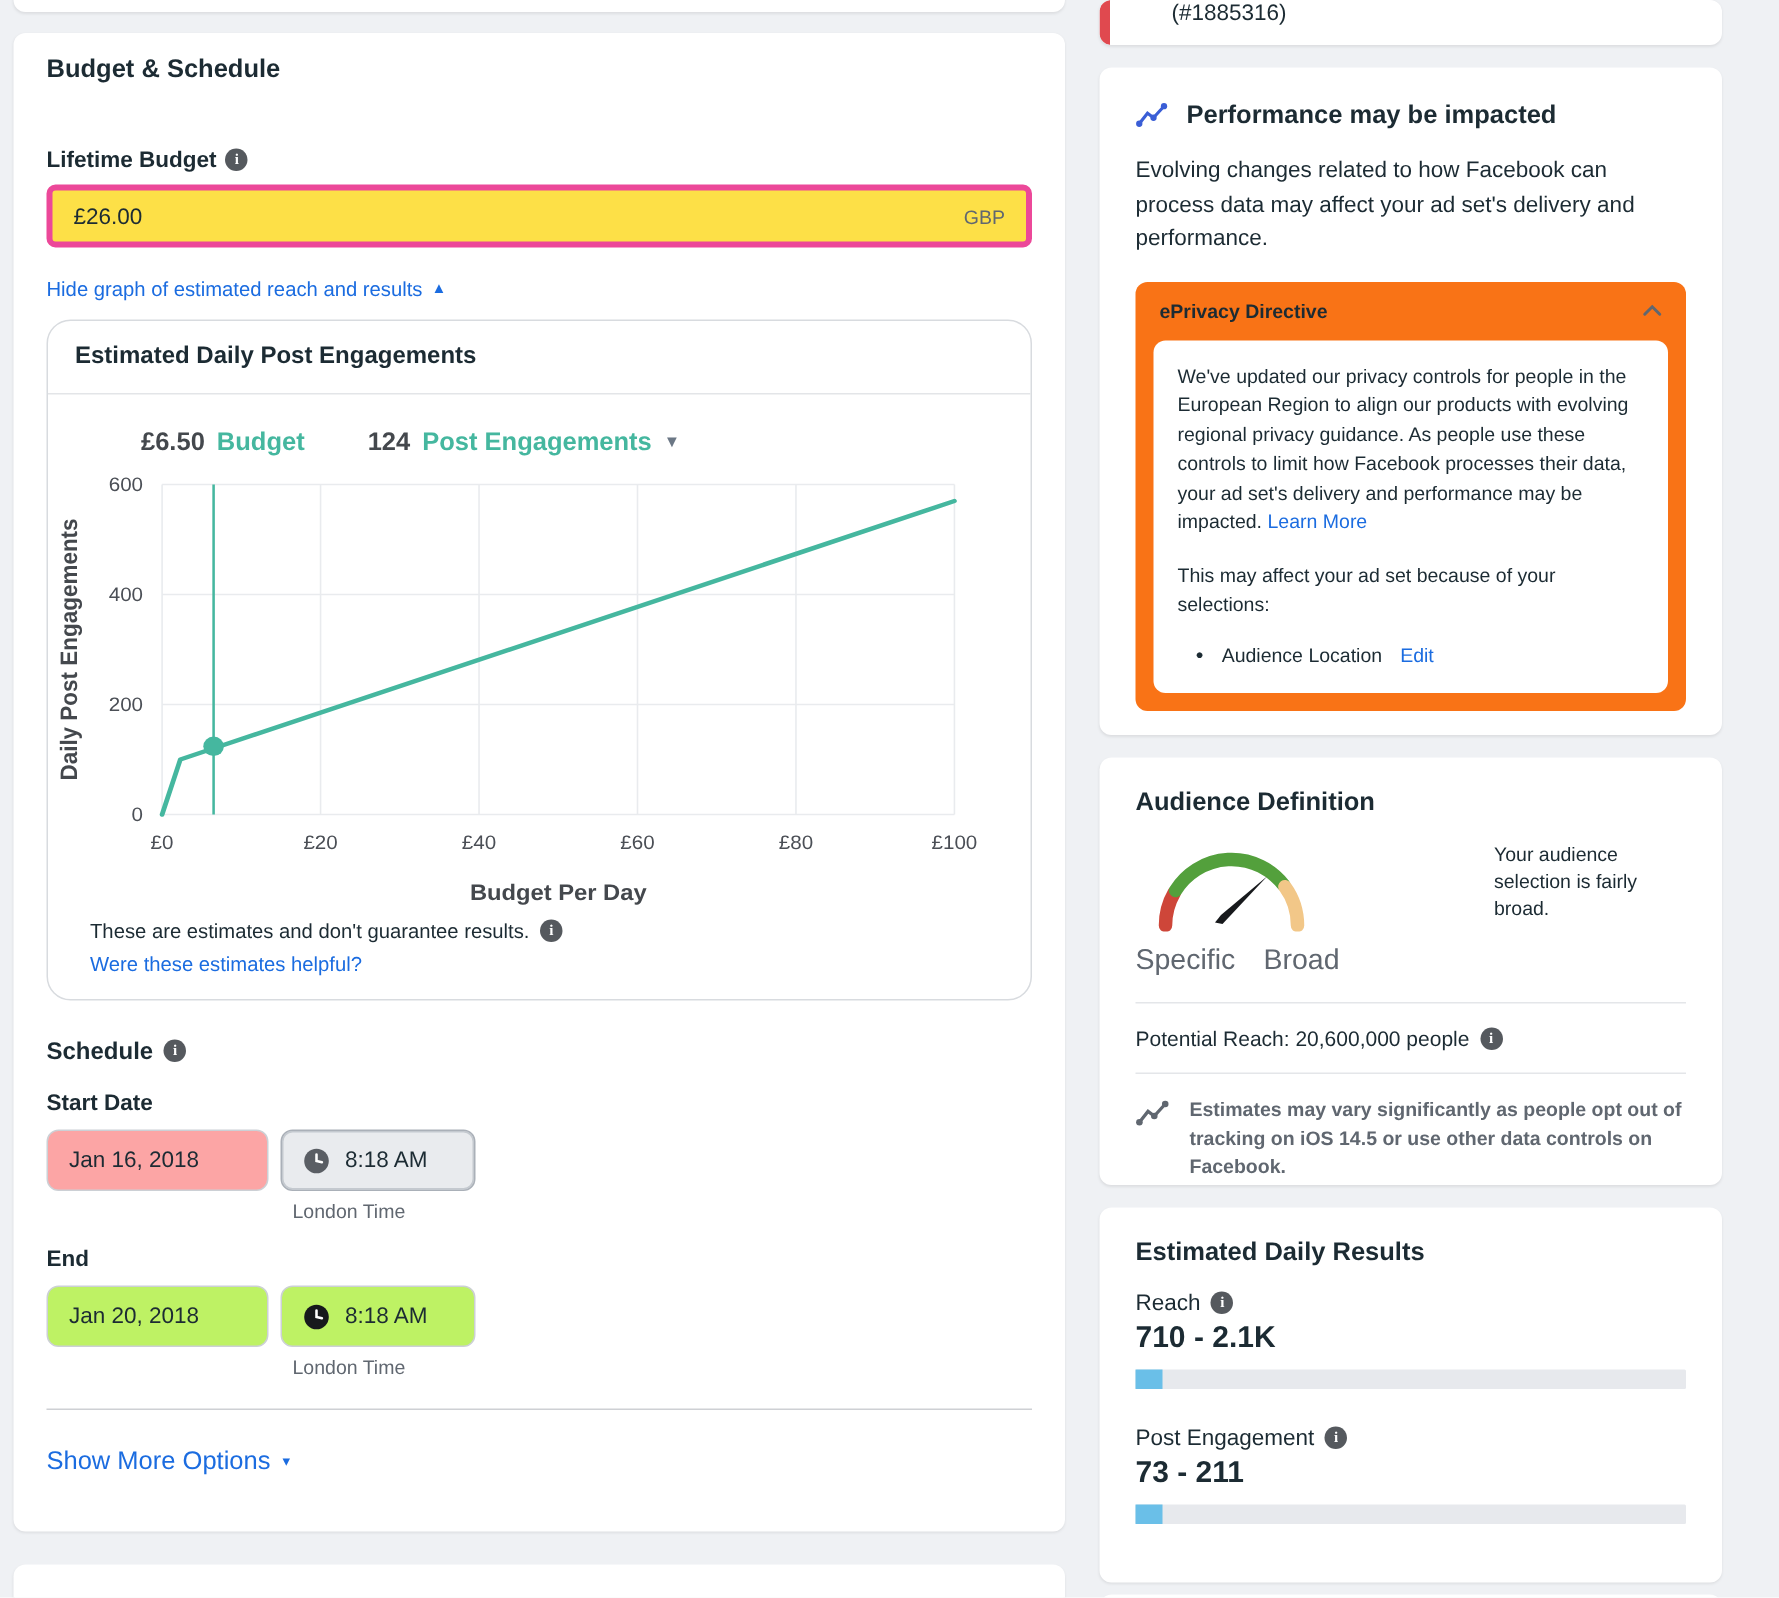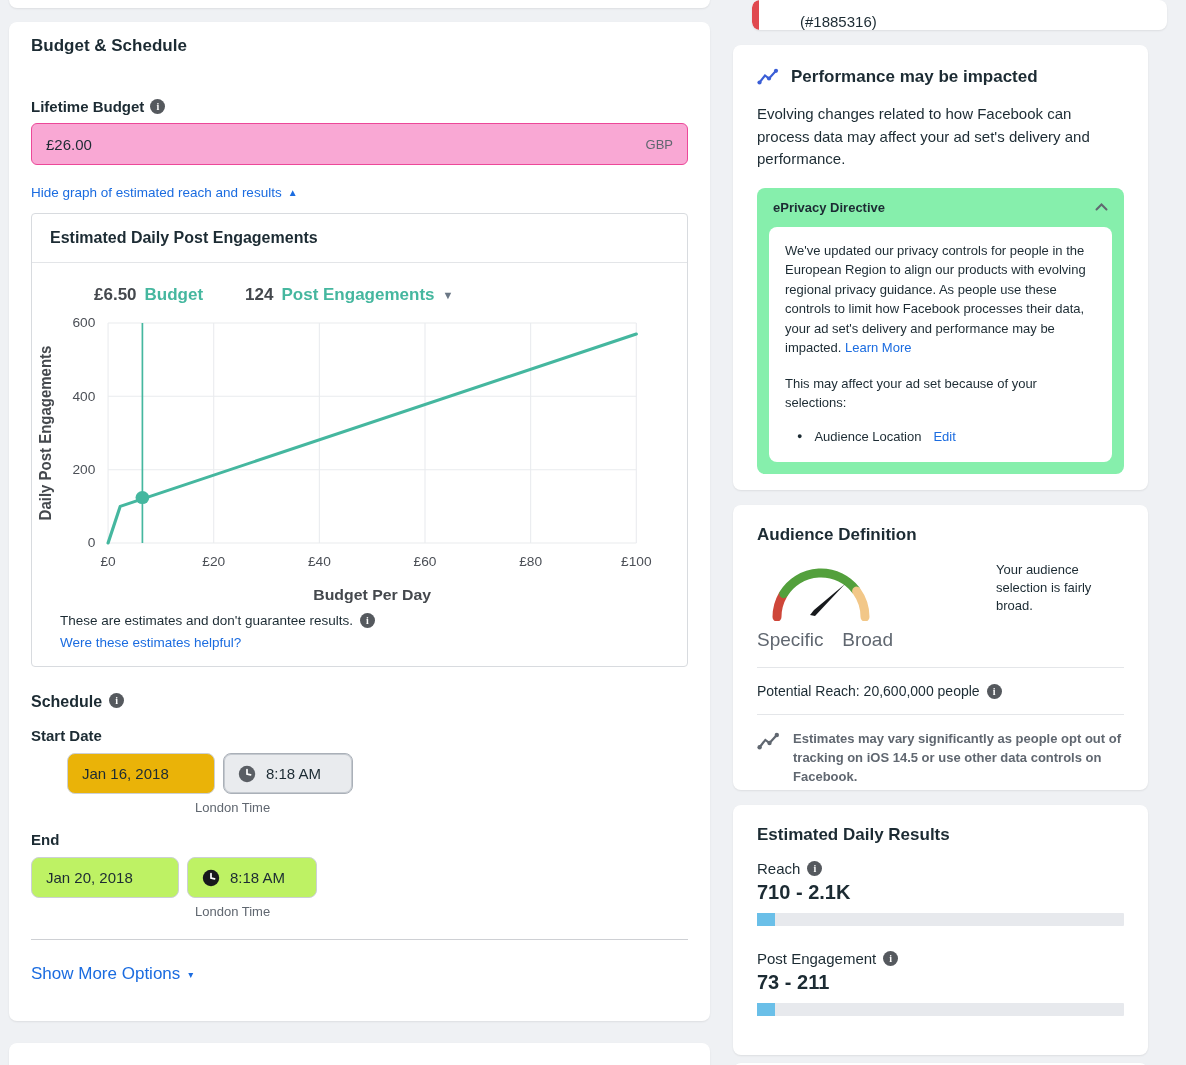"(#1885316)" #ref-card { align-items: flex-end -> flex-start; left: 752px -> 733px }
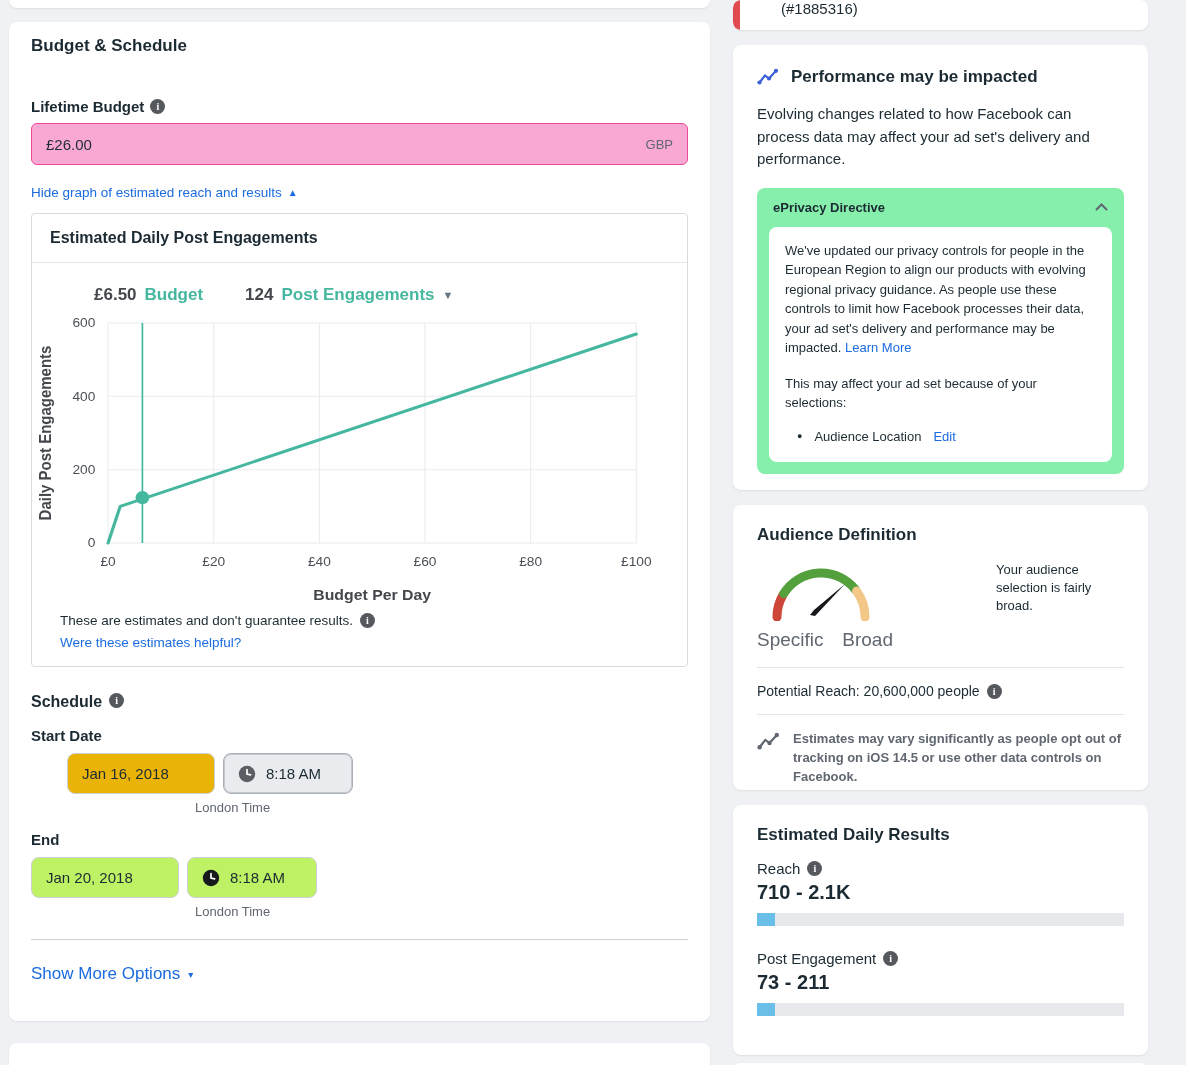"£26.00" .budget-input { background: #f9a8d4 -> #fde047; border: 1px solid #ec4899 -> 4px solid #ec4899 }
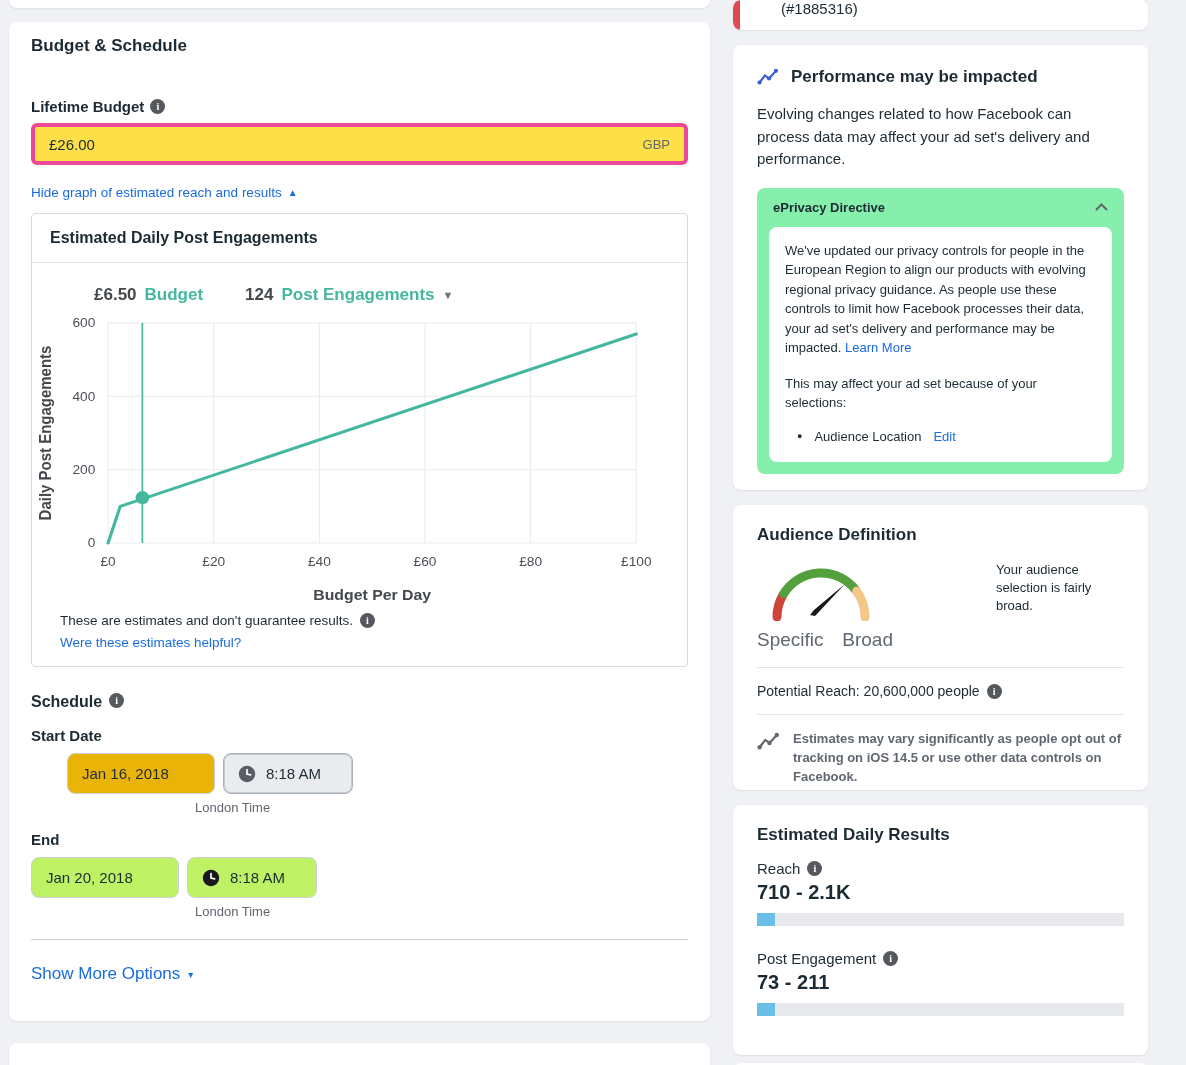"ePrivacy Directive" .eprivacy { background: #86efac -> #f97316 }
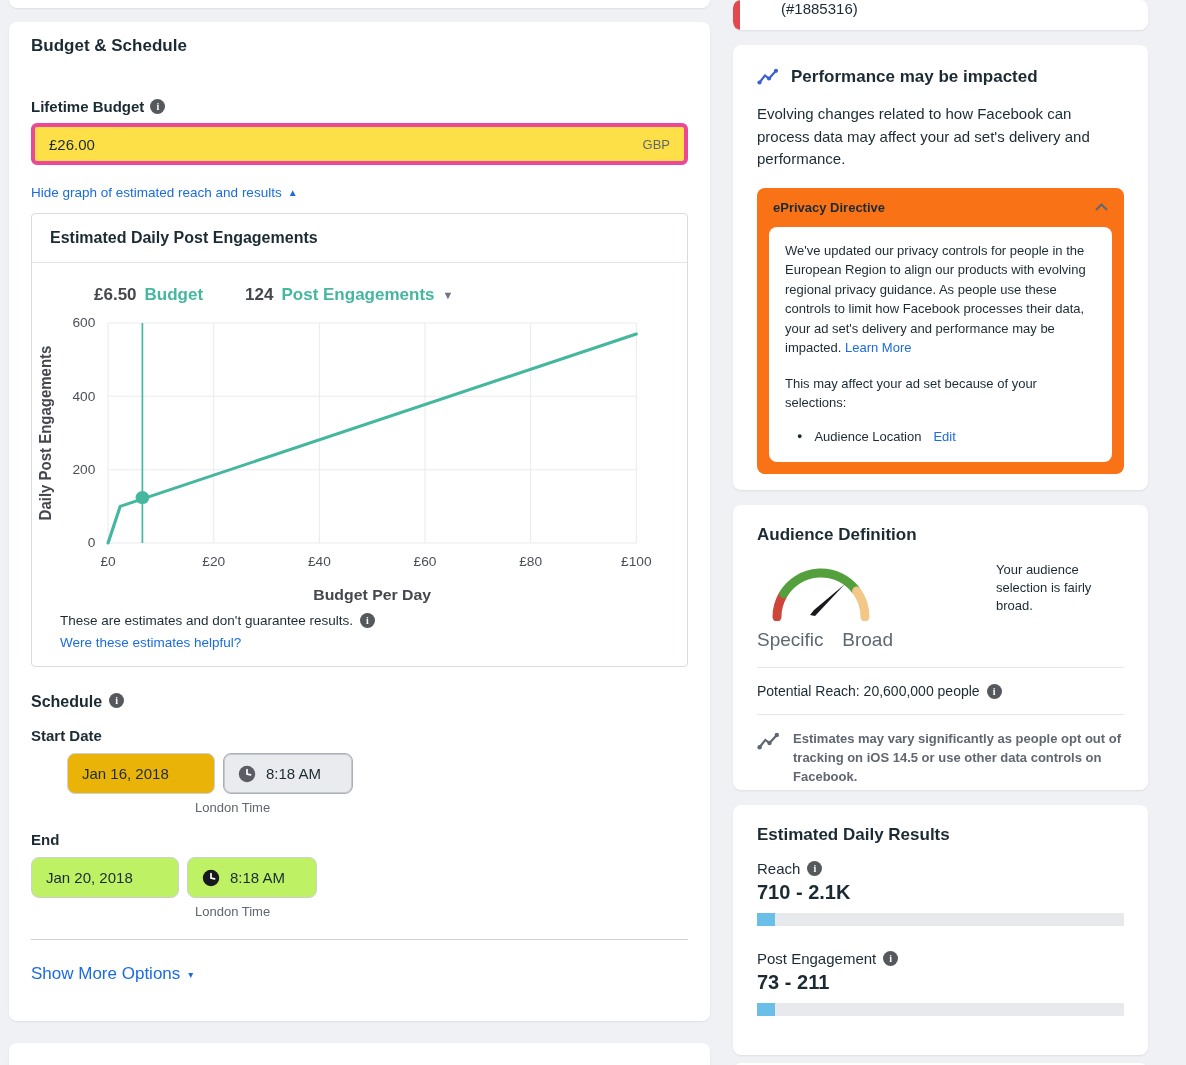"Estimated Daily Post Engagements" .chart-card { border-radius: 4px -> 16px }
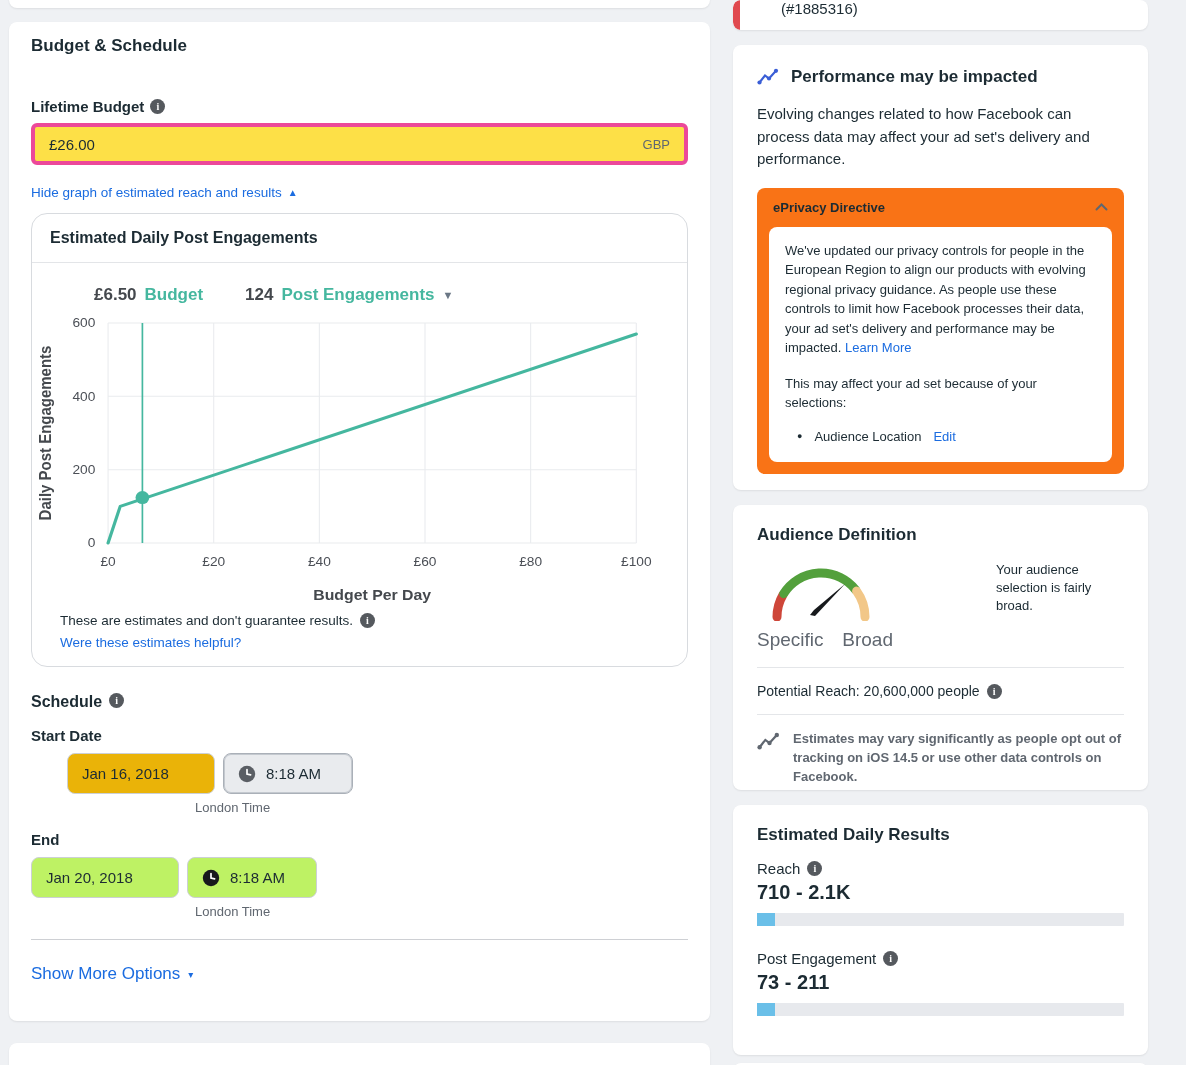"Jan 16, 2018" .dt-disabled { background: #eab308 -> #fca5a5; margin-left: 36px -> none }
